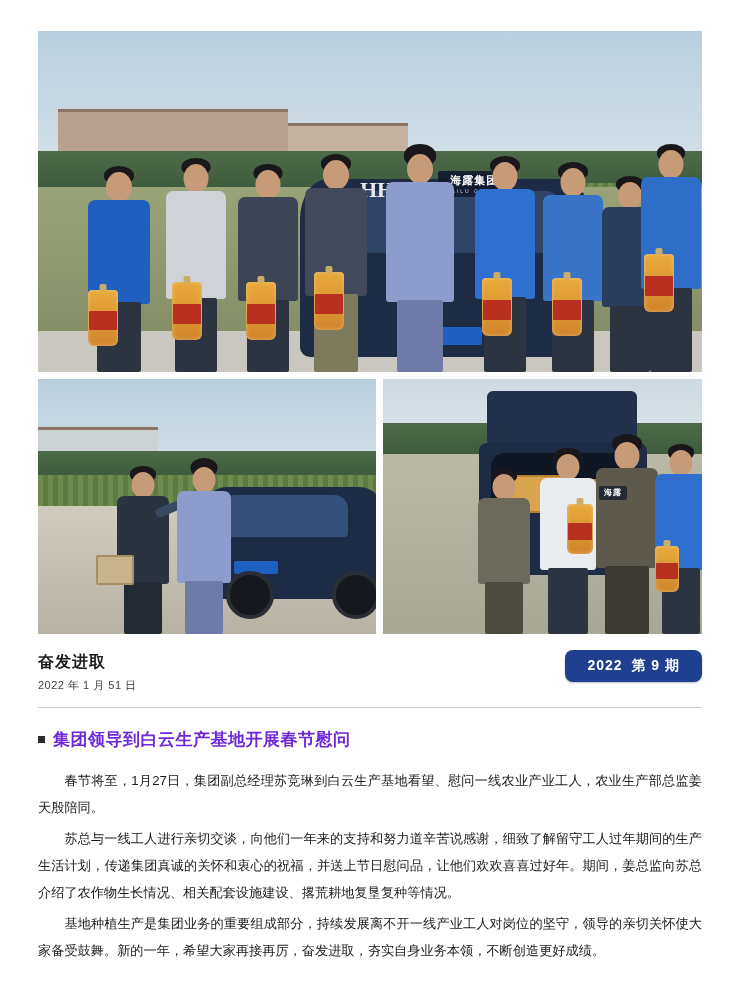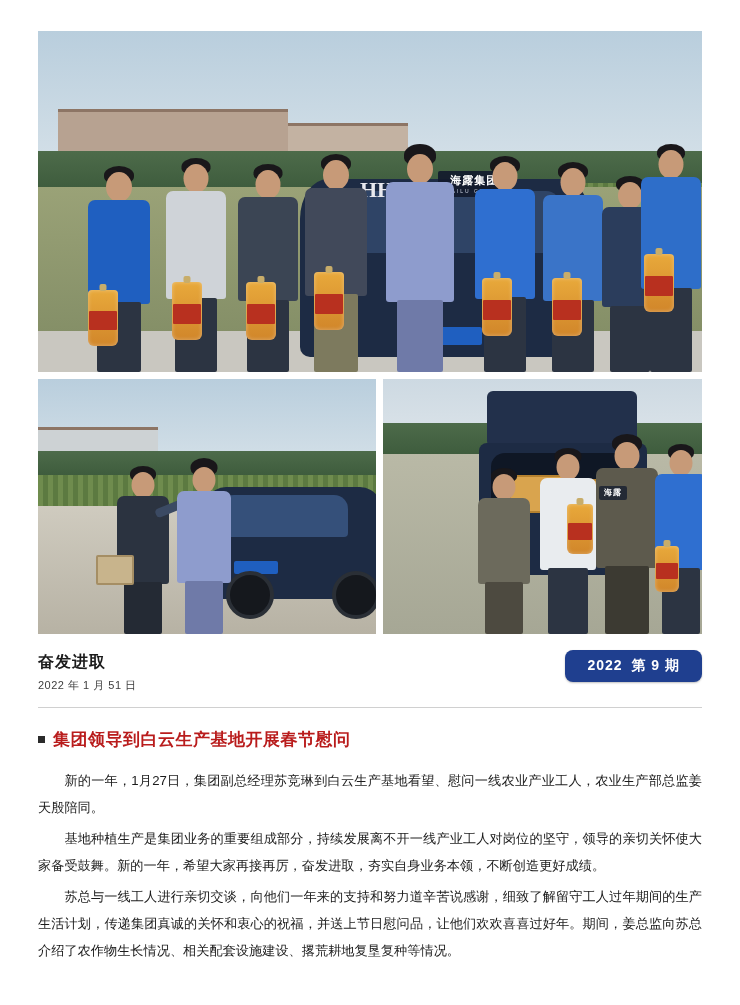"集团领导到白云生产基地开展春节慰问" .headline { color: #b91c1c -> #6d28d9 }
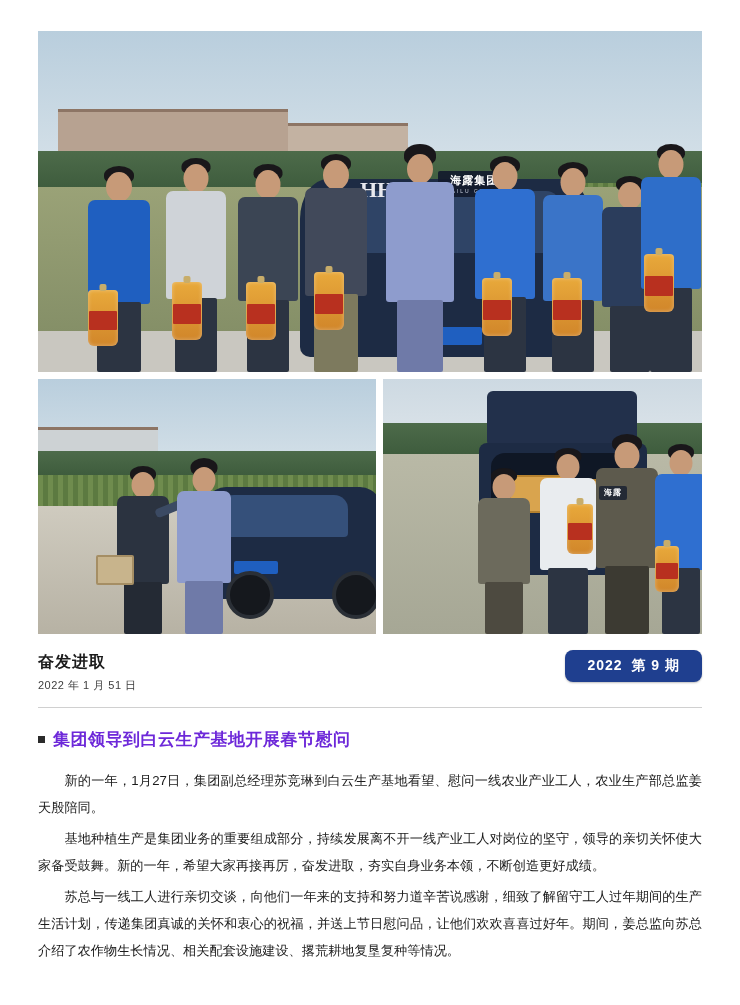"新的一年，1月27日，集团副总经理苏竞琳到白云生产基地看望、慰问一线农业产业工人" p { text: 新的一年 -> 春节将至 }
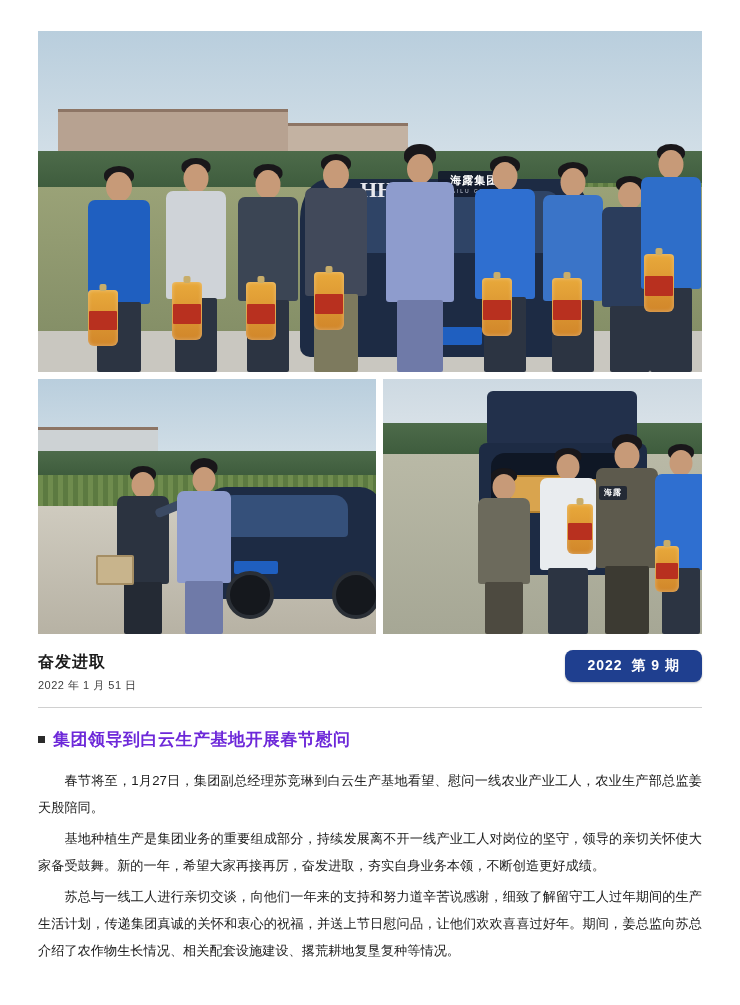"基地种植生产是集团业务的重要组成部分，持续发展离不开一线产业工人对岗位的坚守，领" p { order: before "苏总与一线工人进行亲切交谈，向他们一年来的支持和努力道辛苦说感谢，细致了解留守工" -> after "苏总与一线工人进行亲切交谈，向他们一年来的支持和努力道辛苦说感谢，细致了解留守工" }
